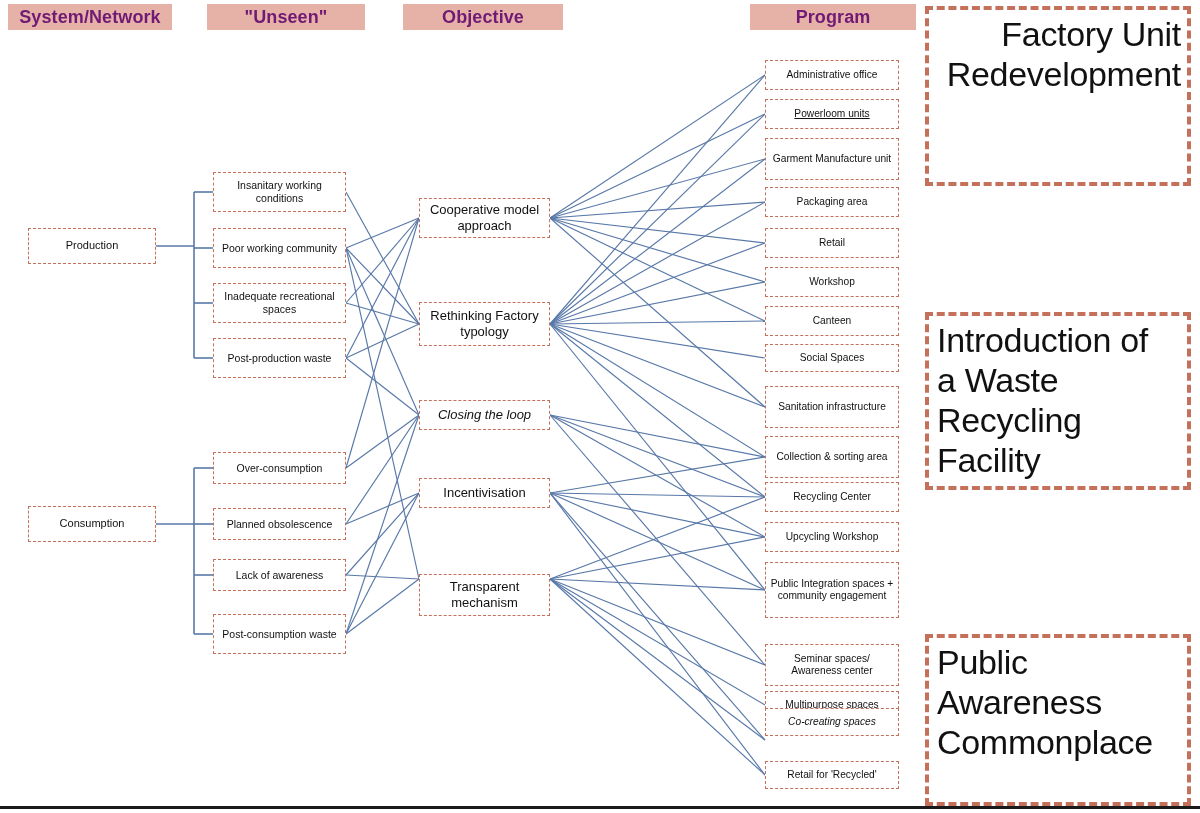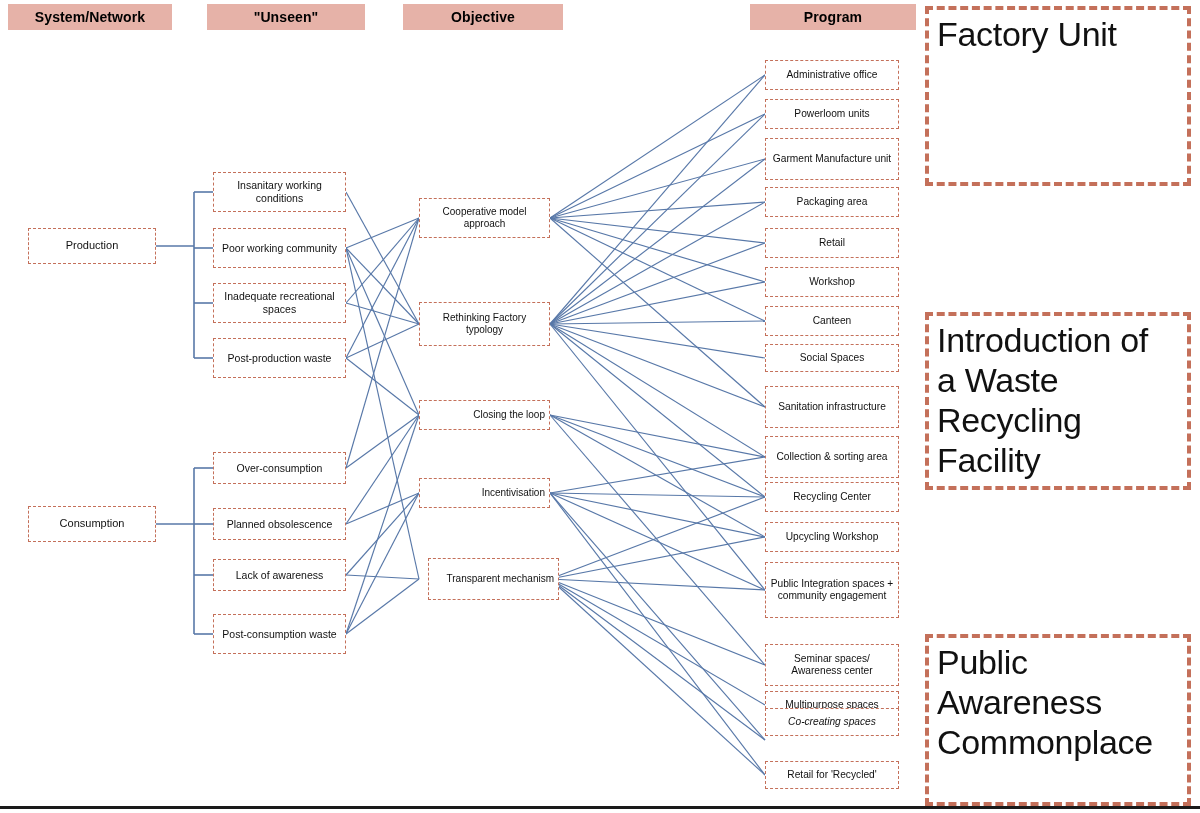"System/Network" .col-header { color: #000000 -> #701a75; font-size: 14px -> 18px }
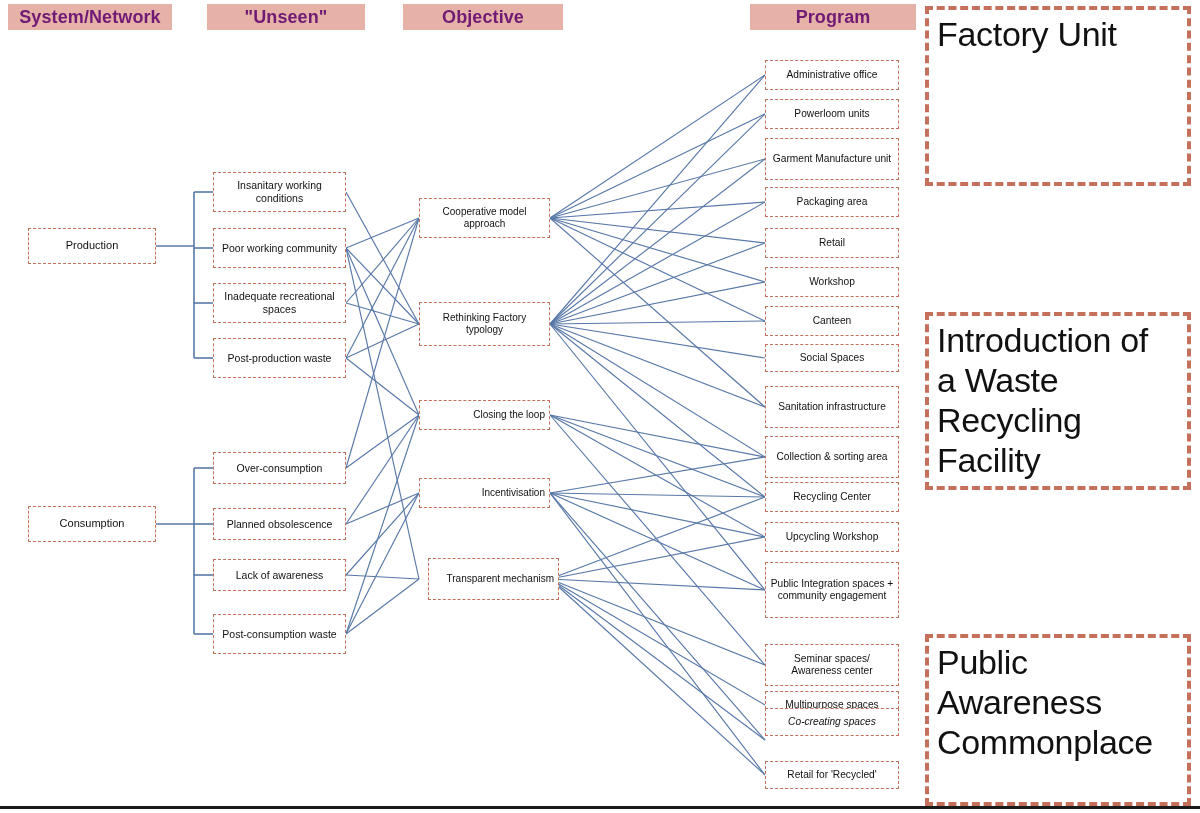"Factory Unit" div.outcome { text-align: none -> right }
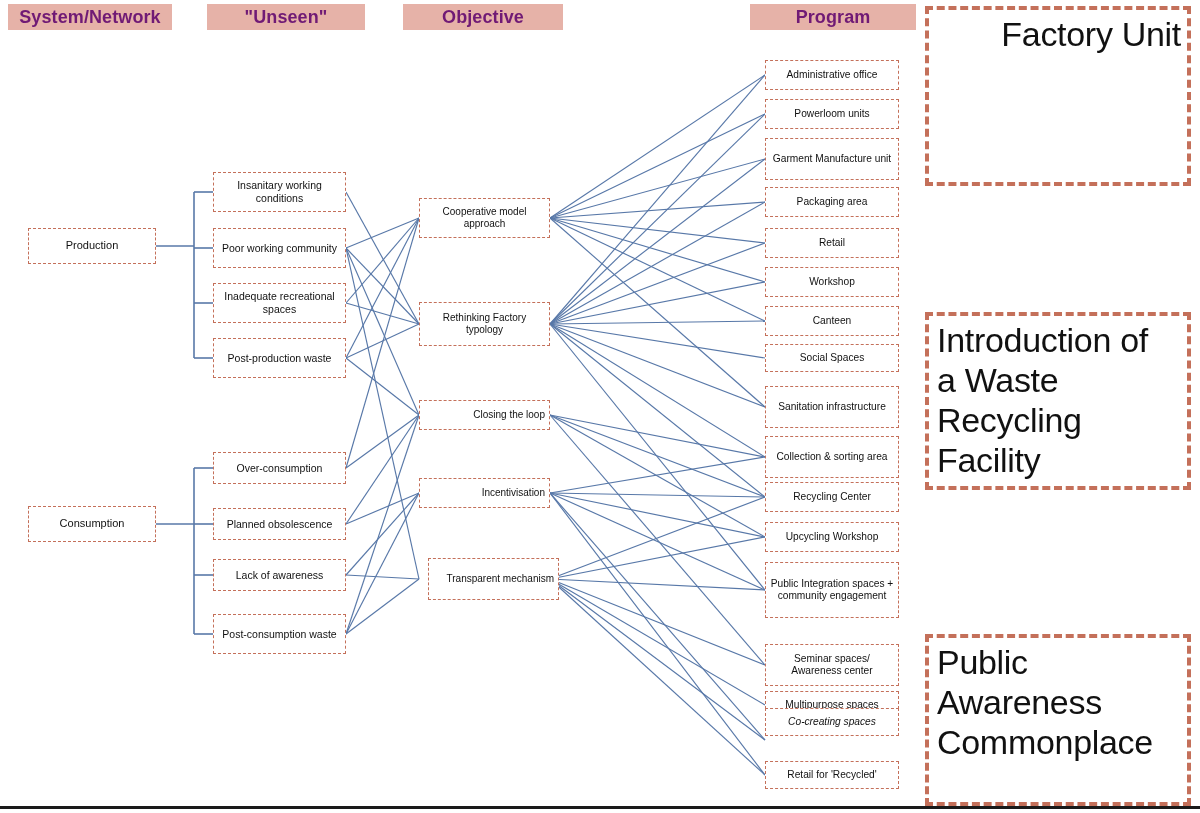"Redevelopment" span { html: none -> <span>Redevelopment</span> }
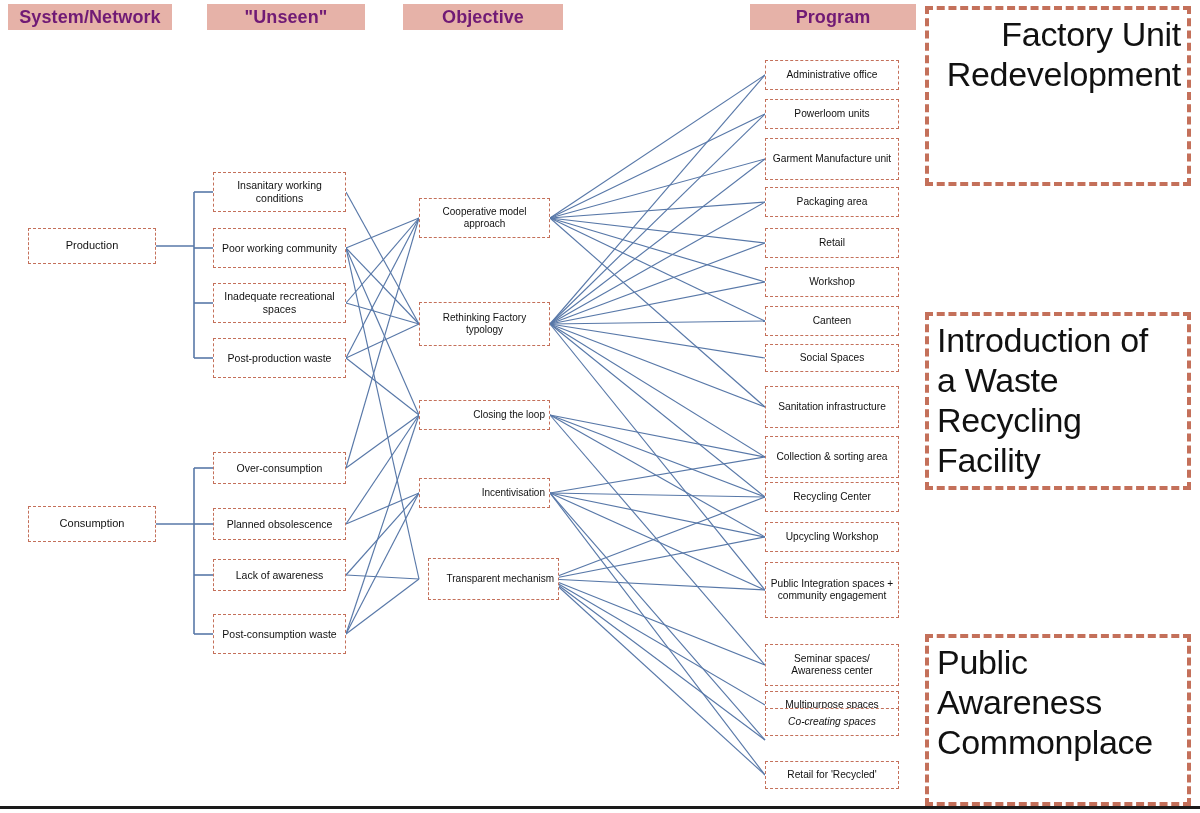"Powerloom units" div.node { text-decoration: none -> underline }
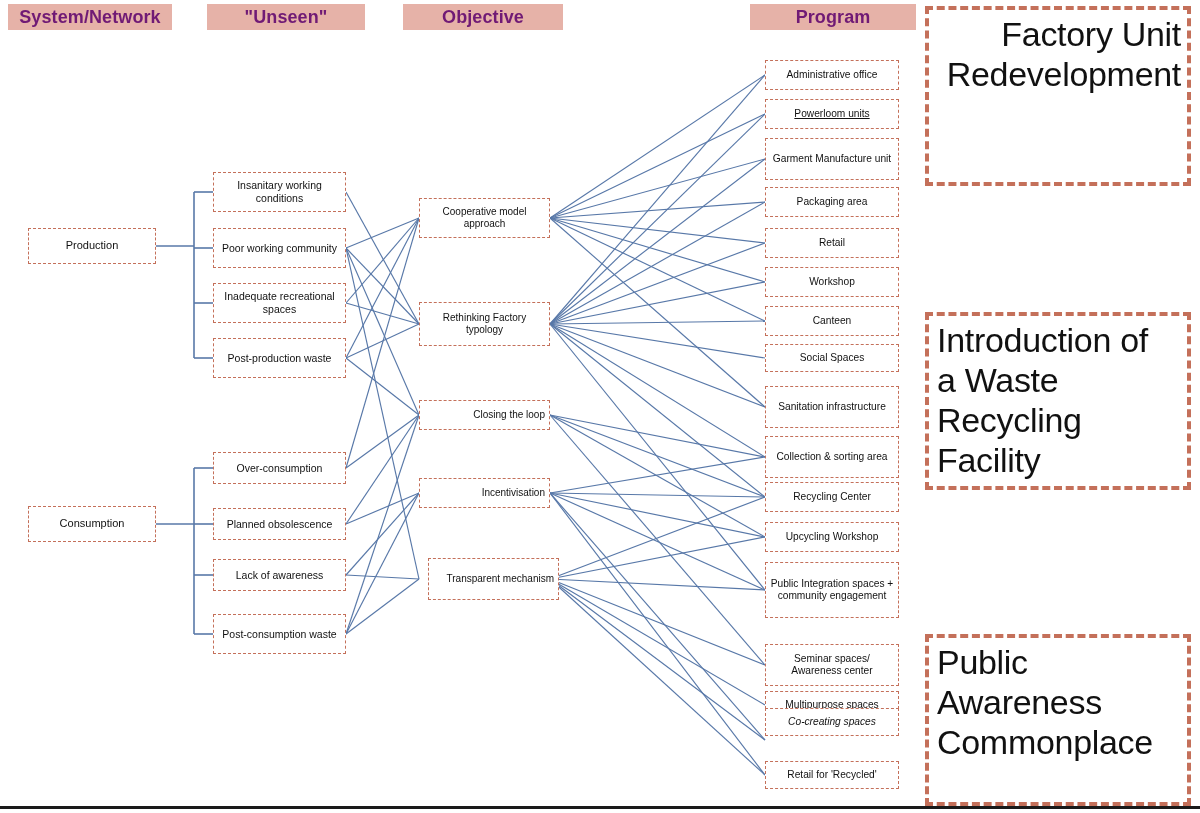"Cooperative model approach" .node.obj { font-size: 10px -> 13px; justify-content: flex-end -> none }
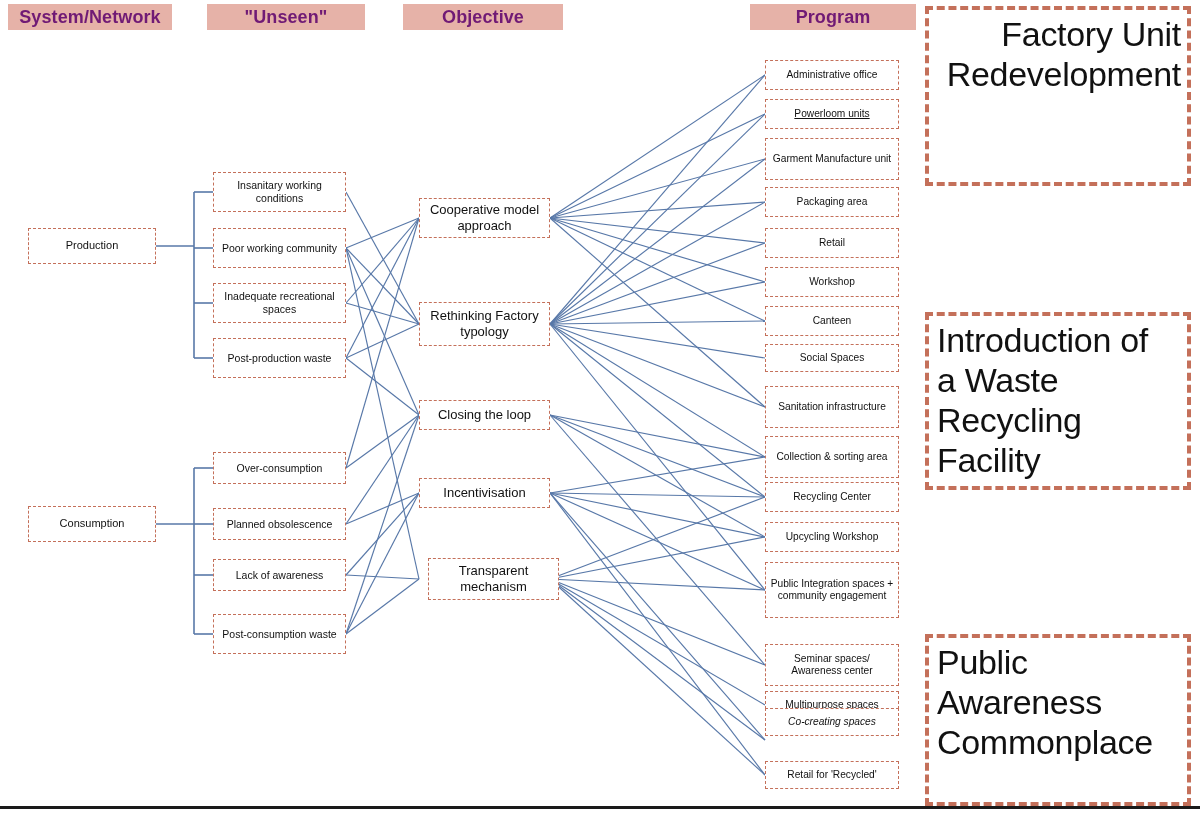"Closing the loop" div.node { font-style: none -> italic }
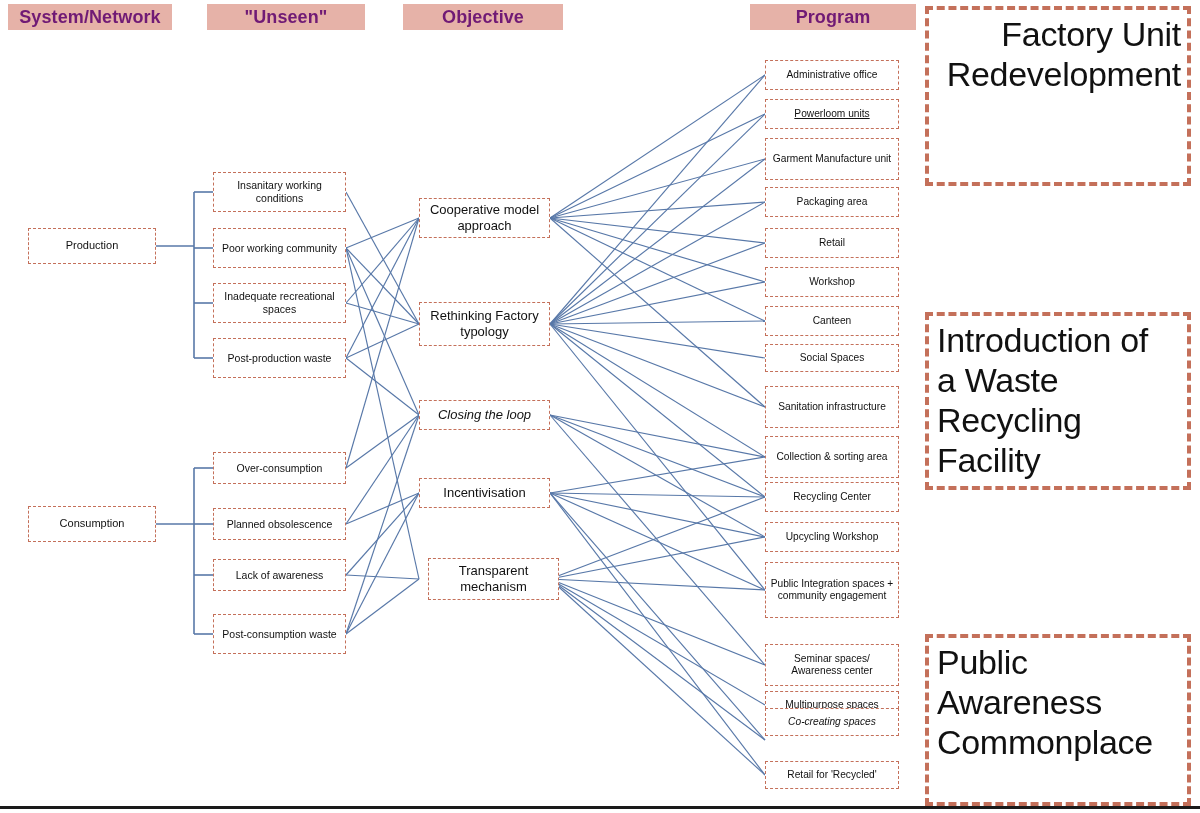"Transparent mechanism" div.node { margin-left: 9px -> none; top: 558px -> 574px }
